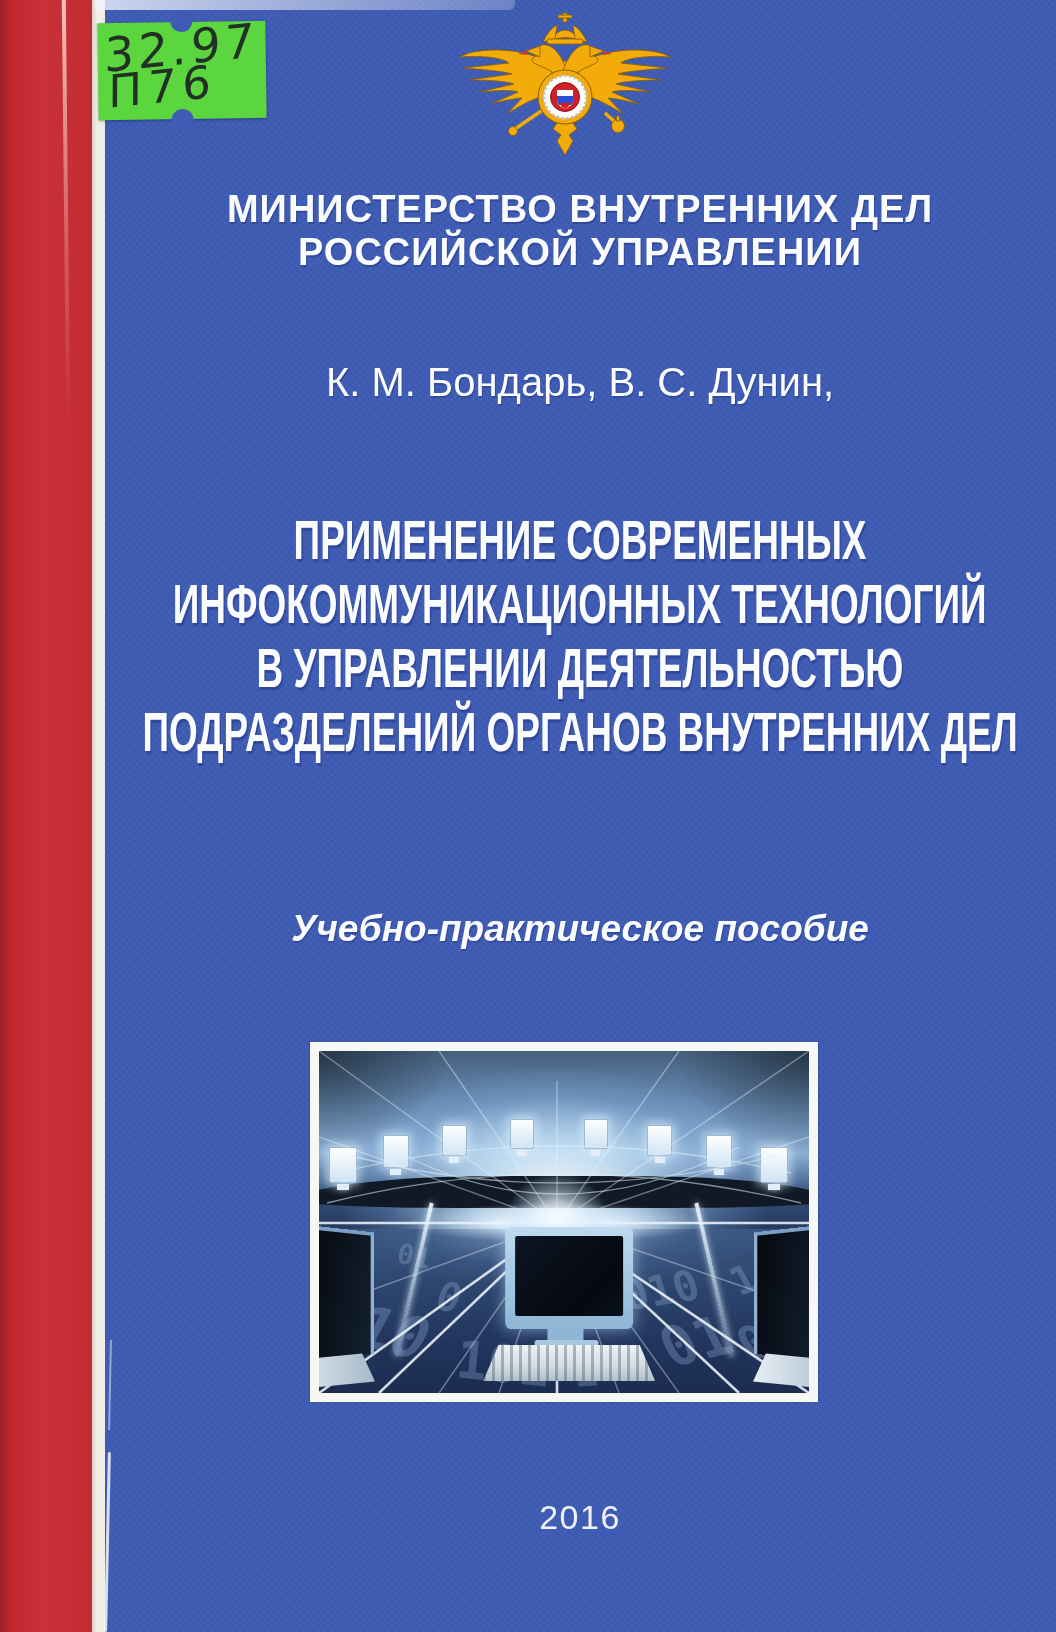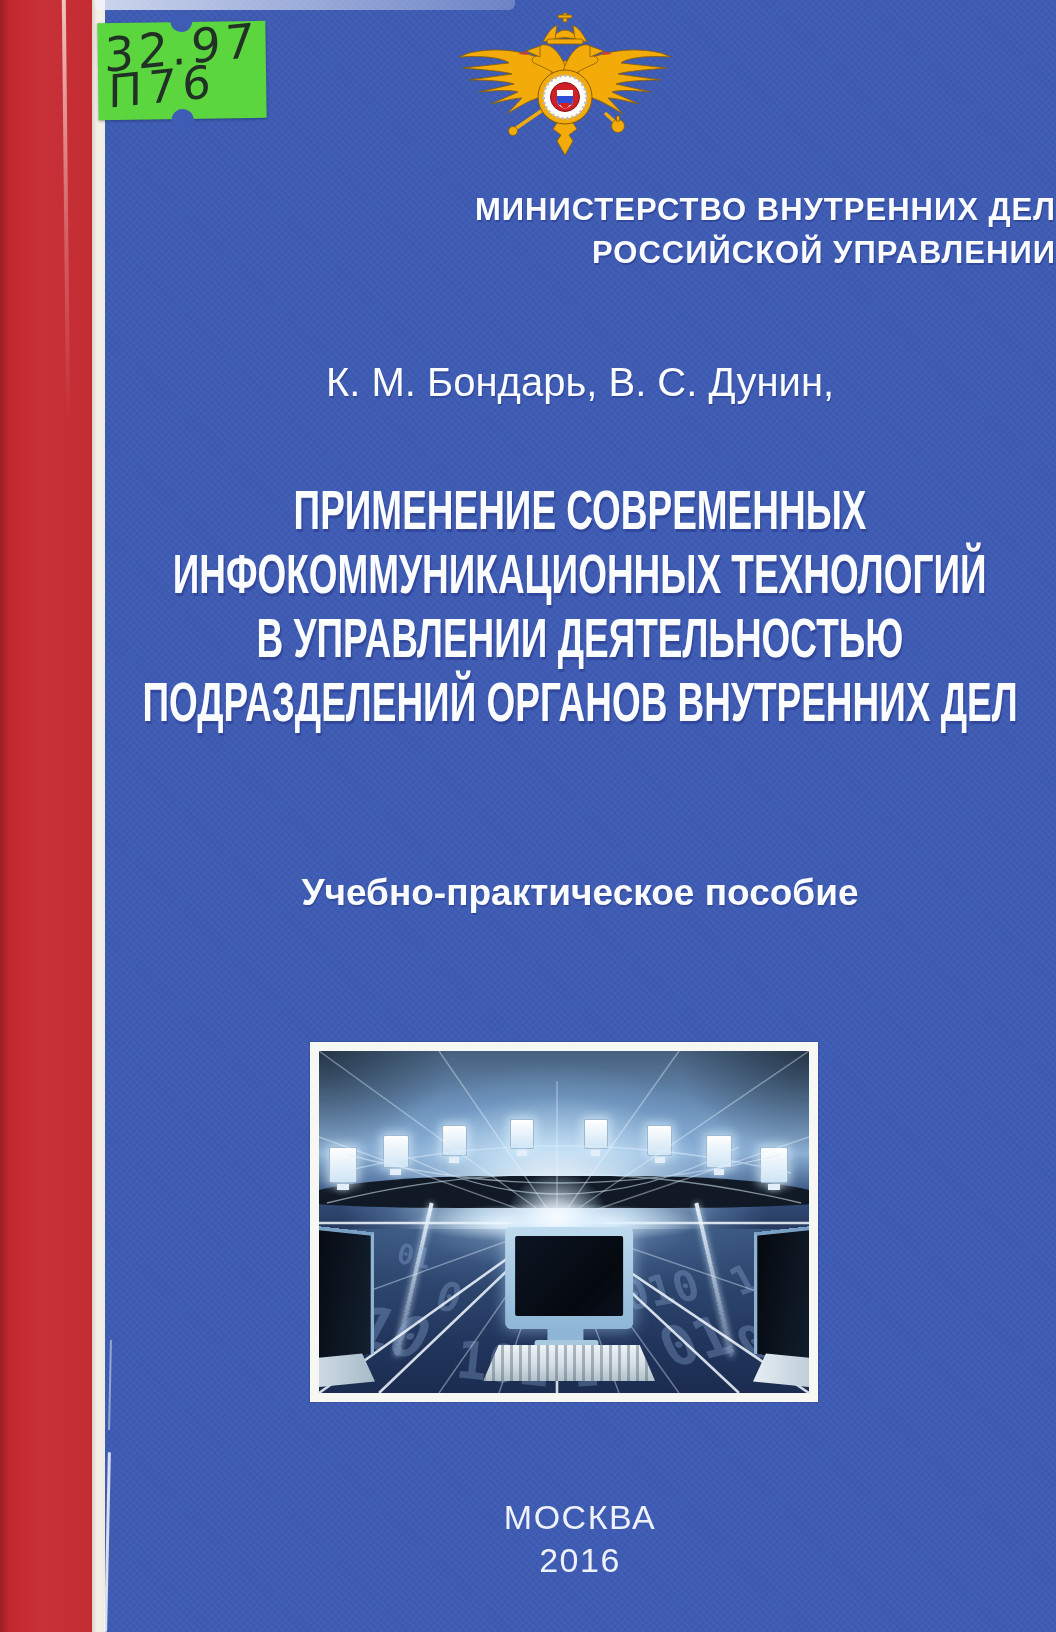"МИНИСТЕРСТВО ВНУТРЕННИХ ДЕЛ" .ministry { font-size: 31px -> 38px; text-align: right -> none }
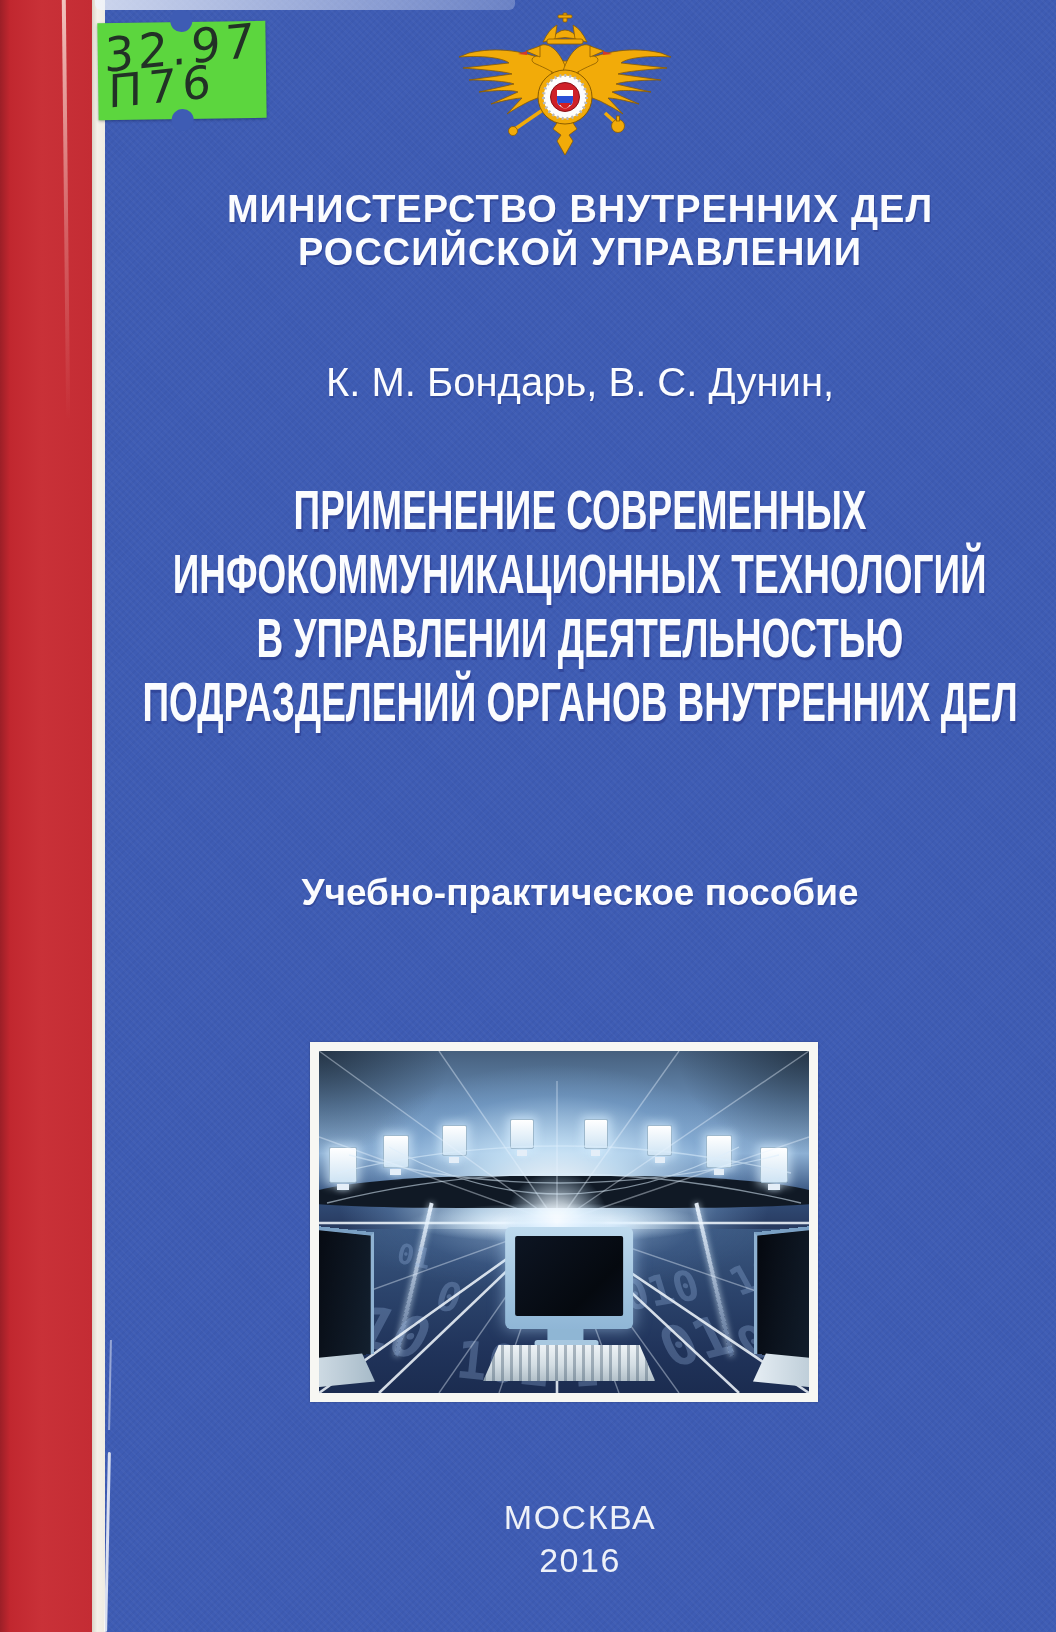"ПРИМЕНЕНИЕ СОВРЕМЕННЫХ" .booktitle { top: 478px -> 508px }
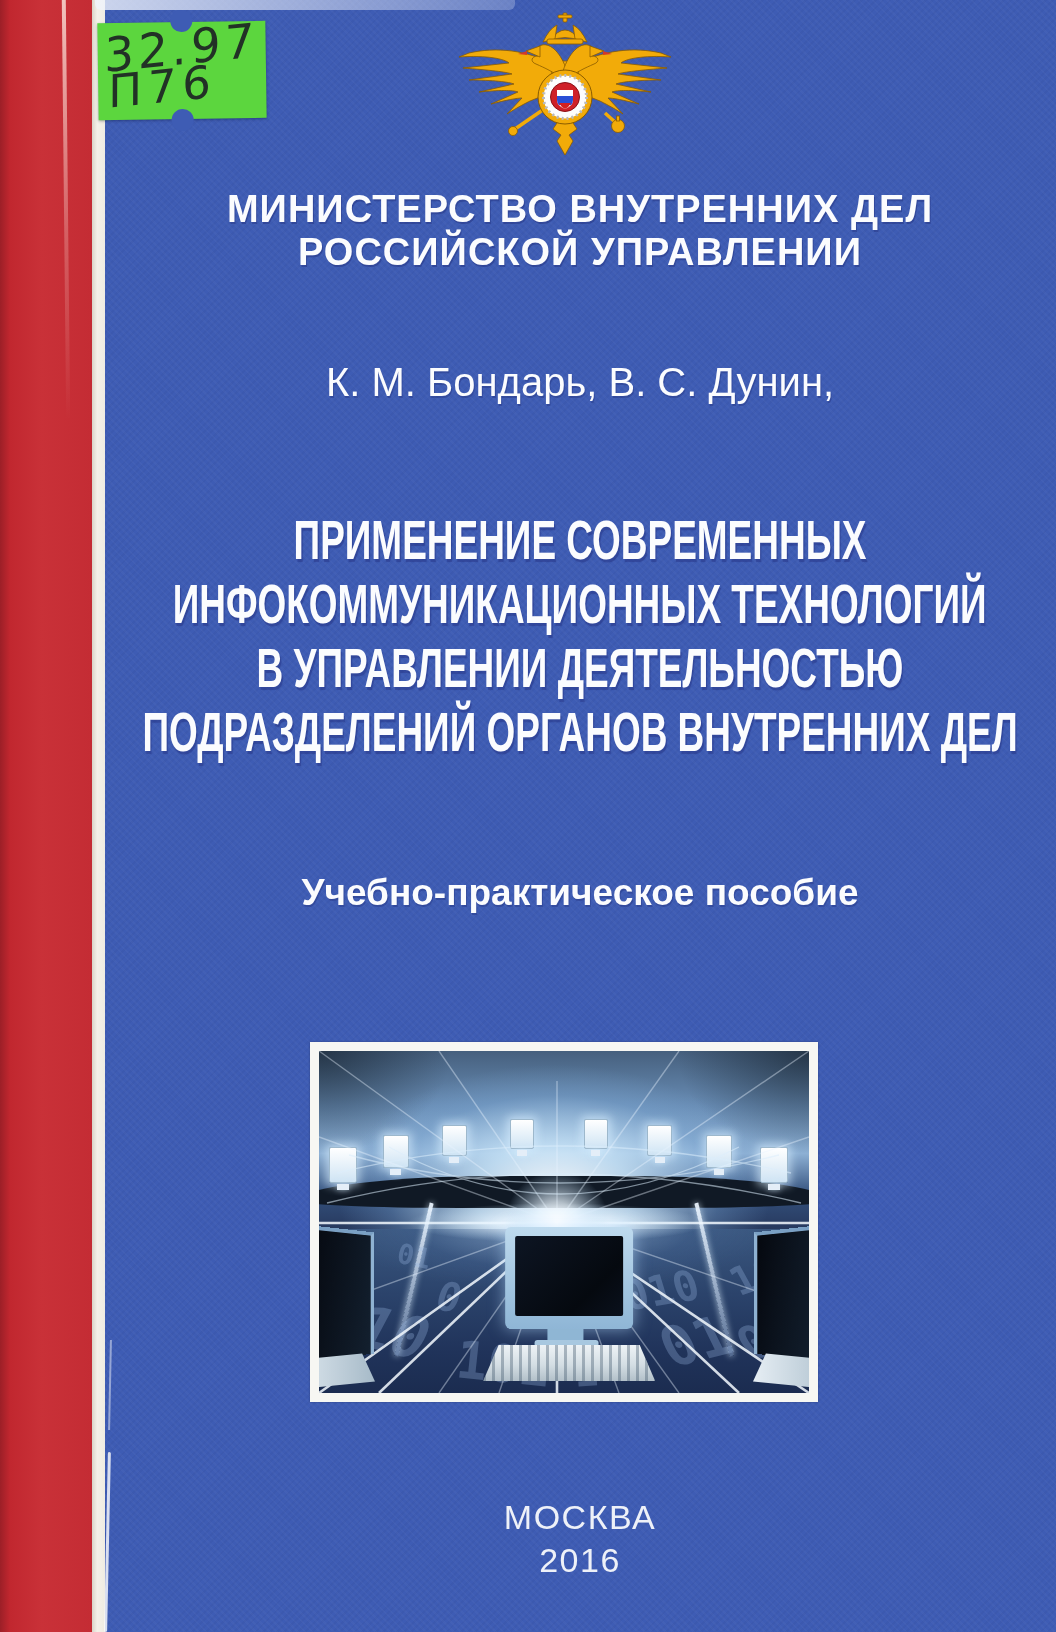"Учебно-практическое пособие" .subtitle { font-style: none -> italic; top: 872px -> 908px }
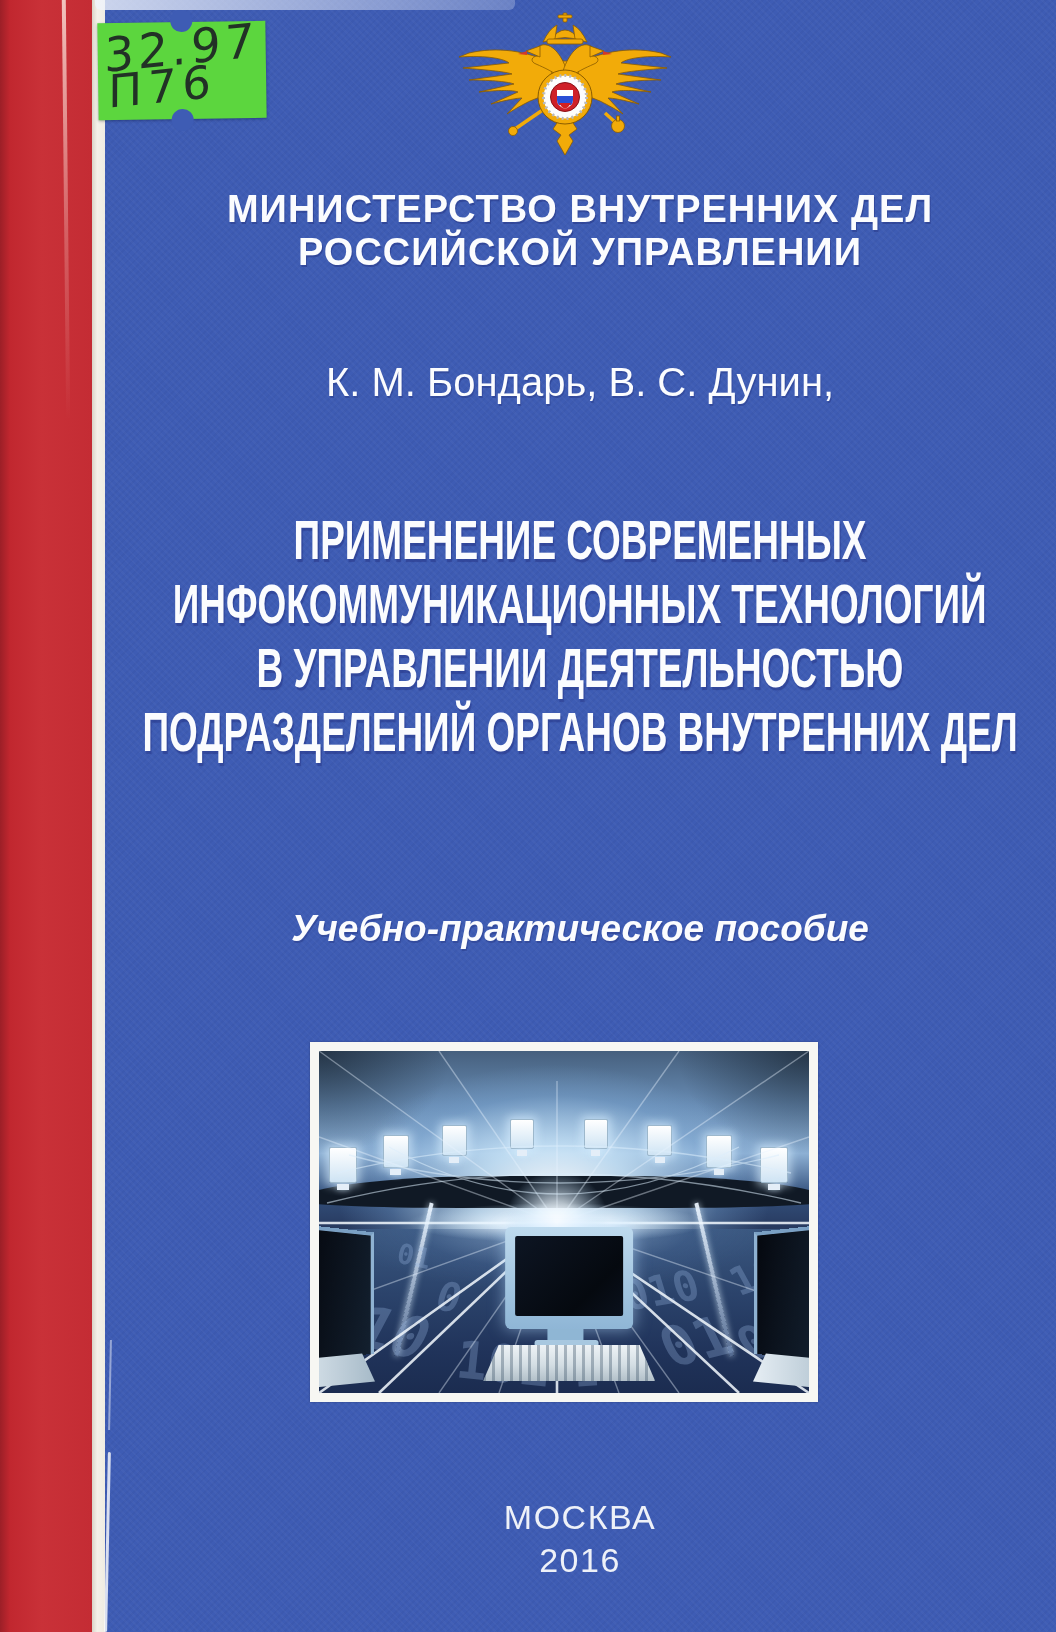"МОСКВА" div { html: <div>МОСКВА</div> -> none }
